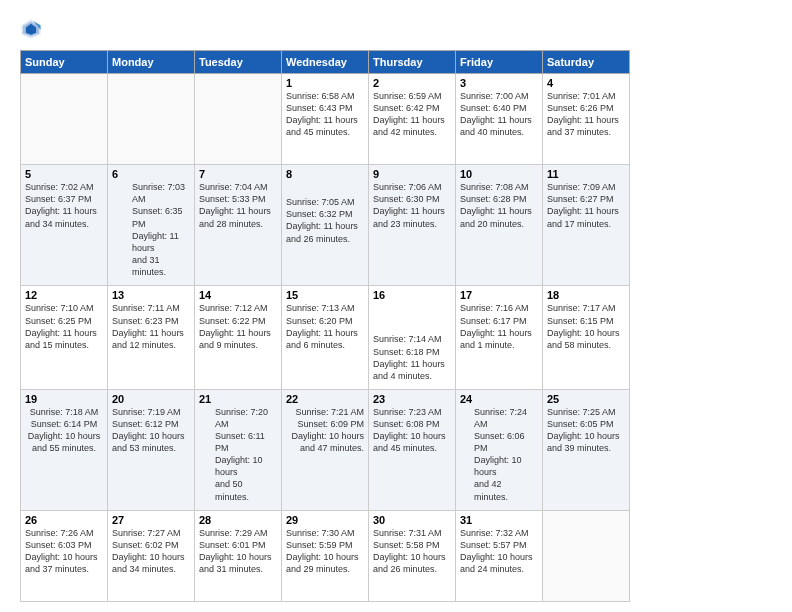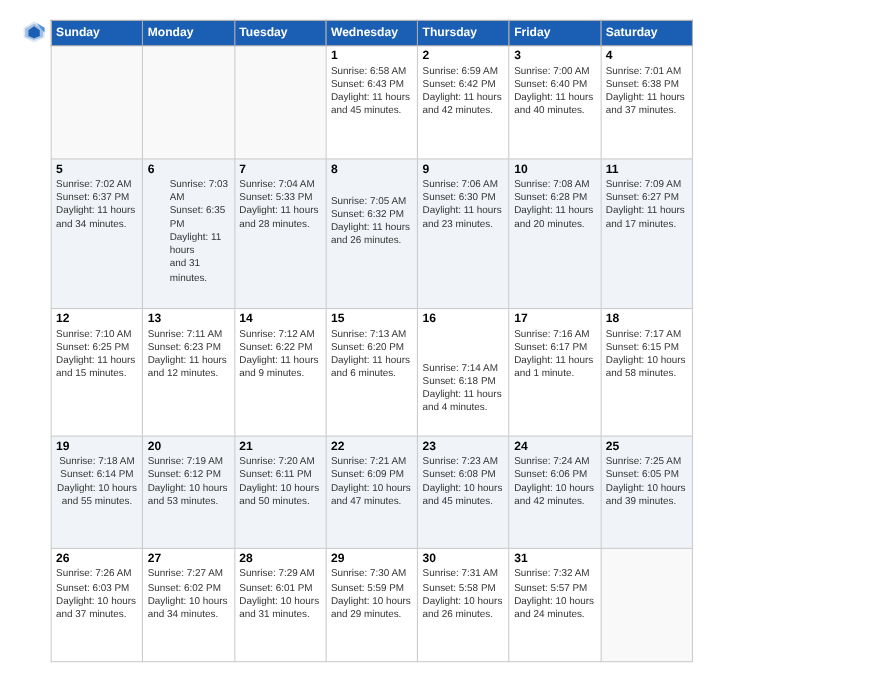"Sunday" .page { flex-direction: row -> column }
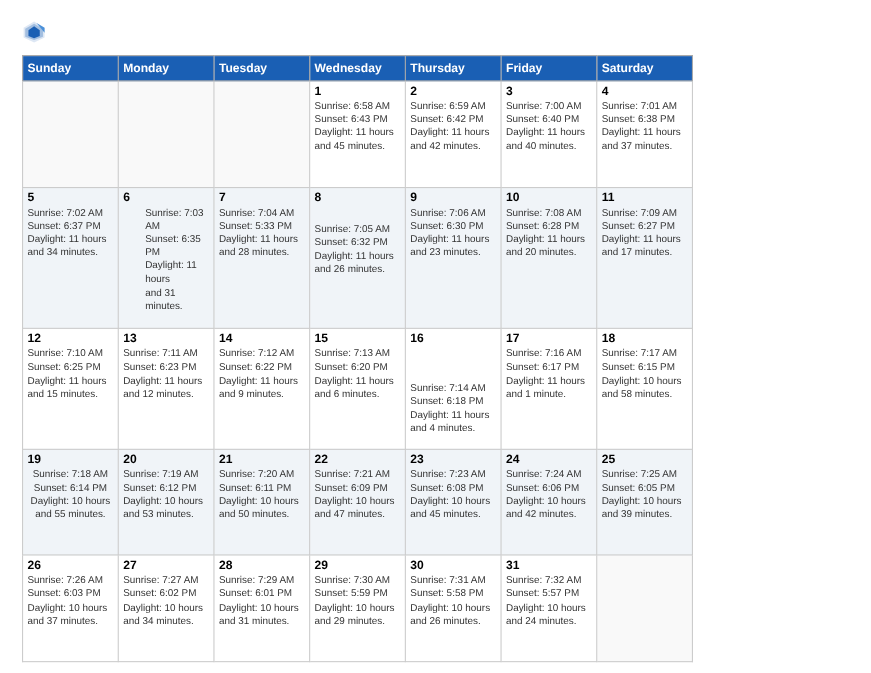"Sunrise: 7:01 AM" div.day-info { text: 6:38 -> 6:26 }
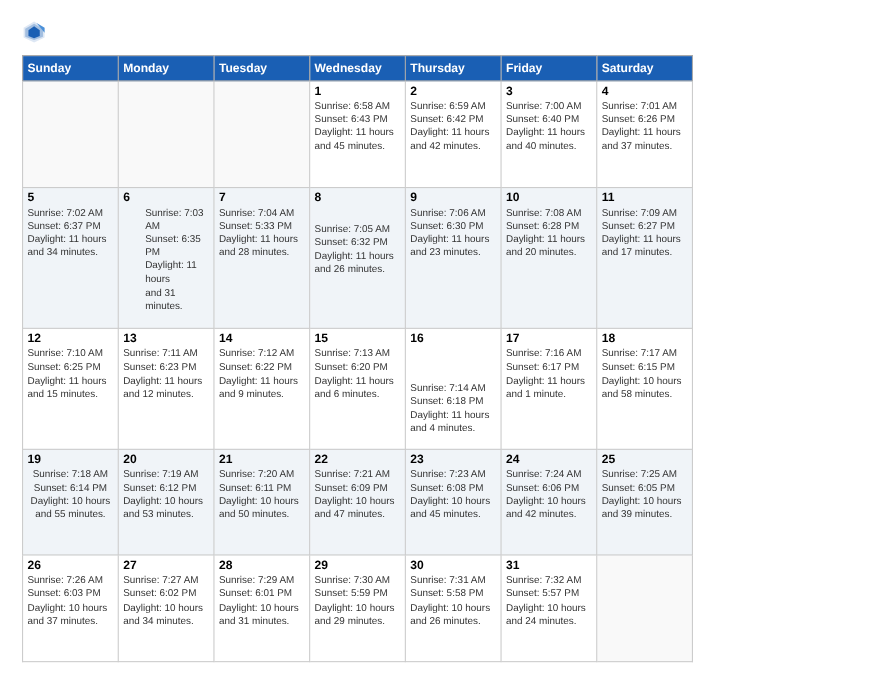"Sunrise: 7:20 AM" div.day-info { margin-left: none -> 16px }
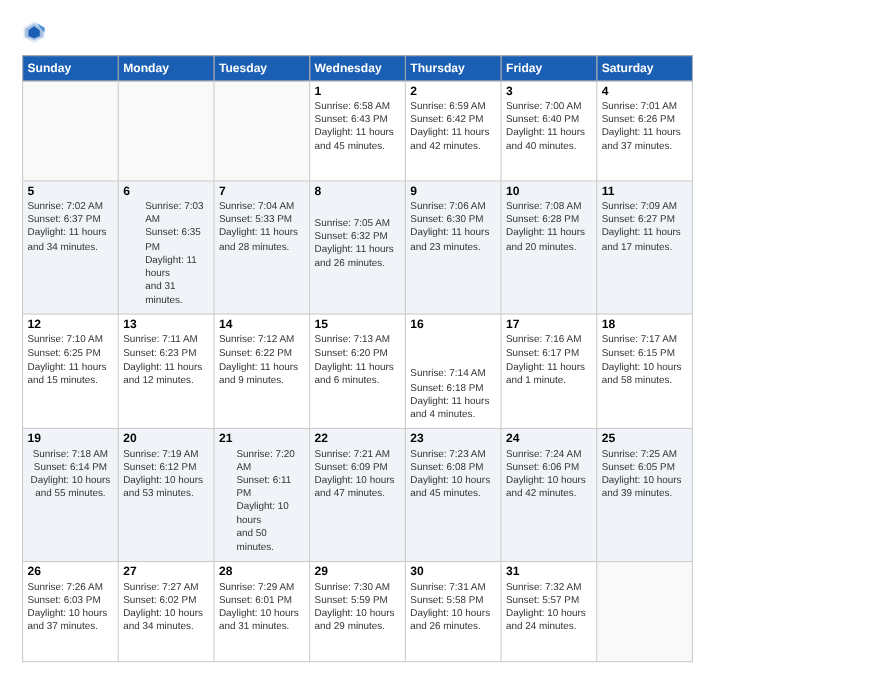"Sunrise: 7:21 AM" div.day-info { text-align: none -> right }
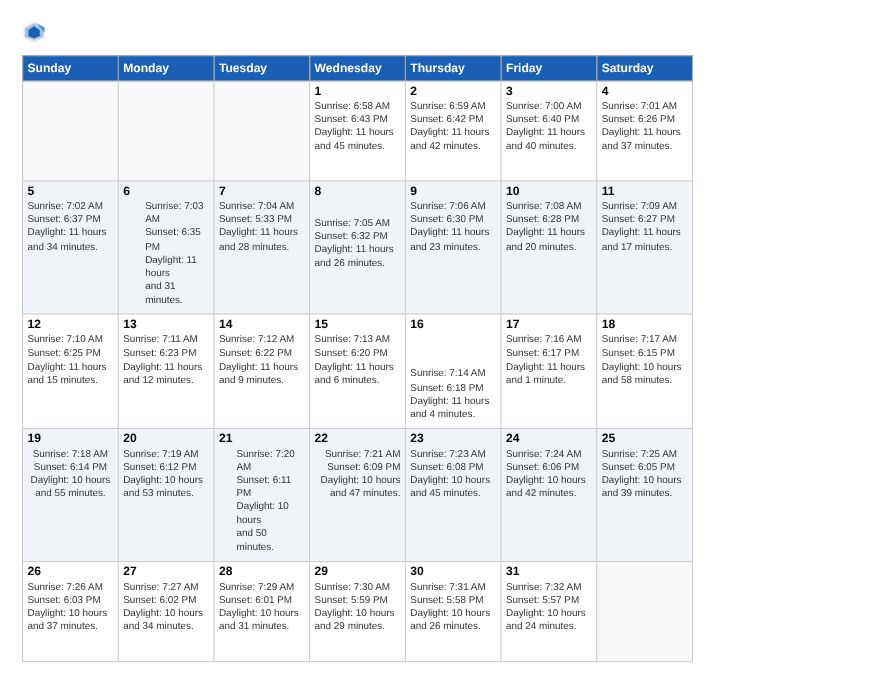"Sunrise: 7:24 AM" div.day-info { margin-left: none -> 14px }
